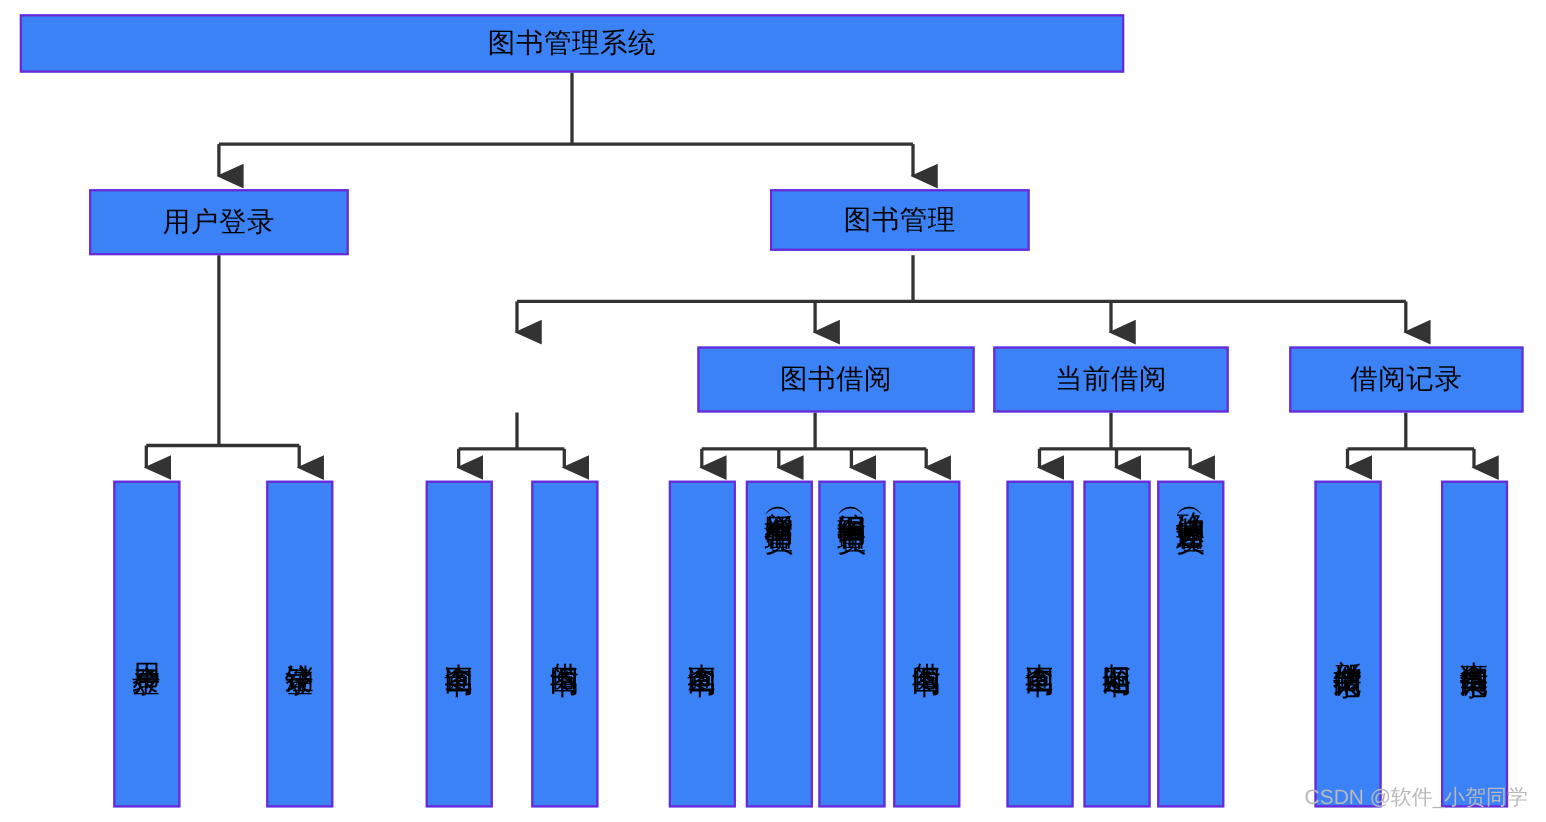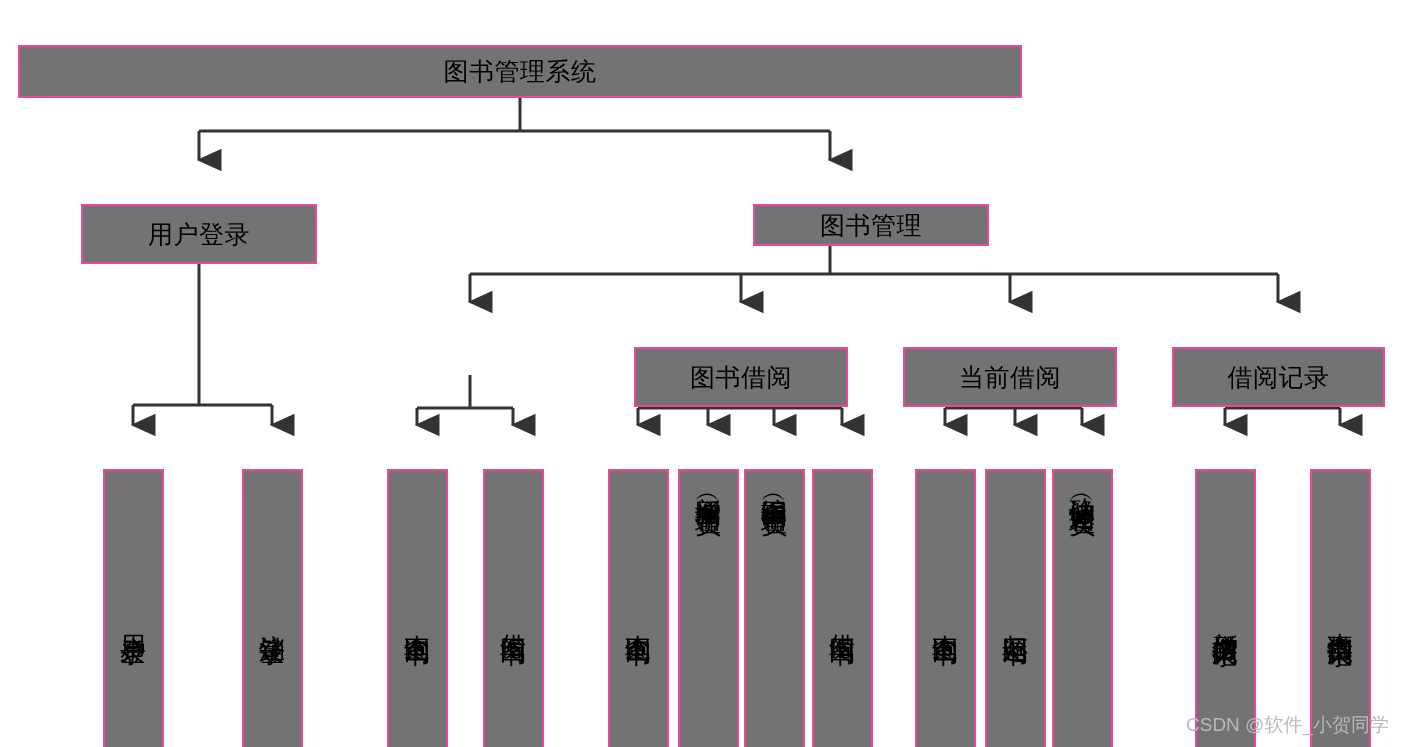"图书管理系统" .node { background: #737373 -> #3b82f6; border: 2px solid #ec4899 -> 2px solid #6d28d9; margin-top: 32px -> none }
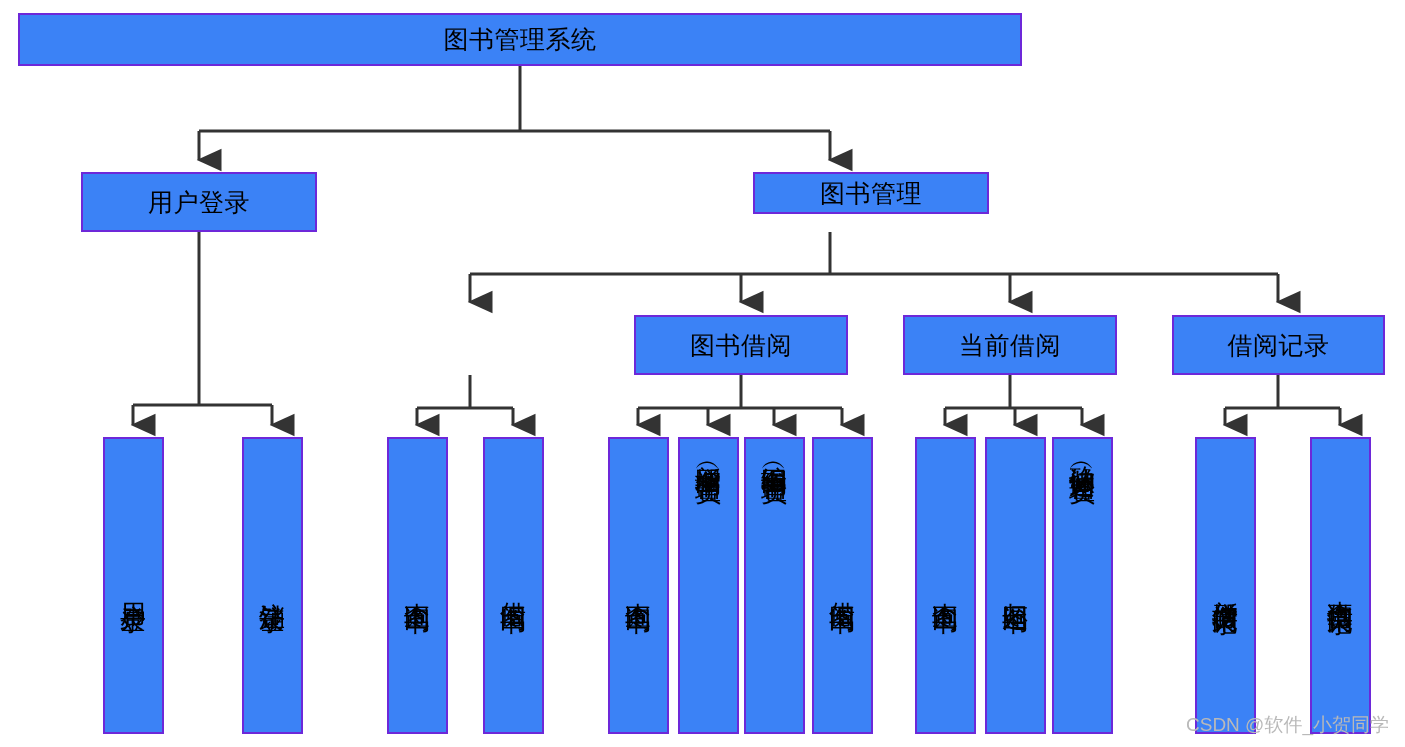"图书管理" div.node { height: 42px -> 56px; left: 753px -> 700px }
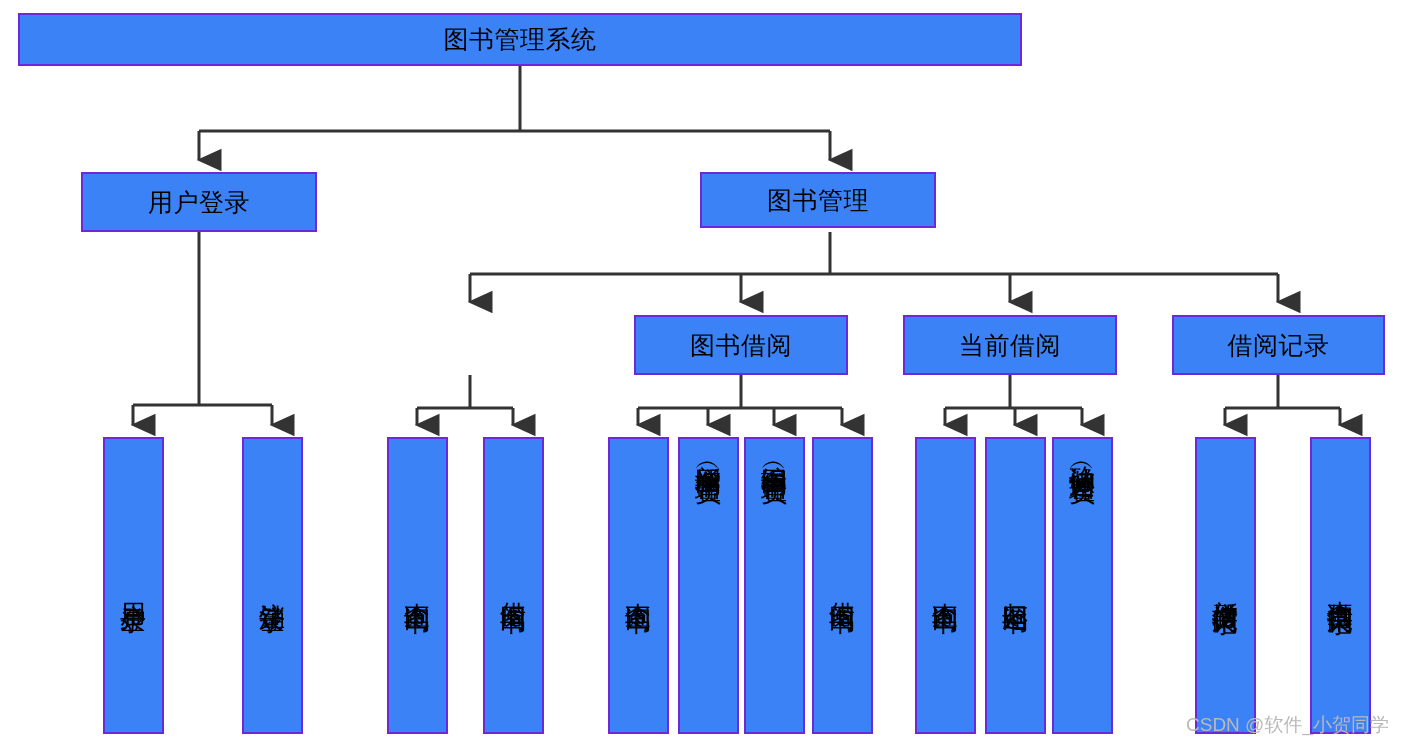"图书借阅" div.node { width: 214px -> 252px }
